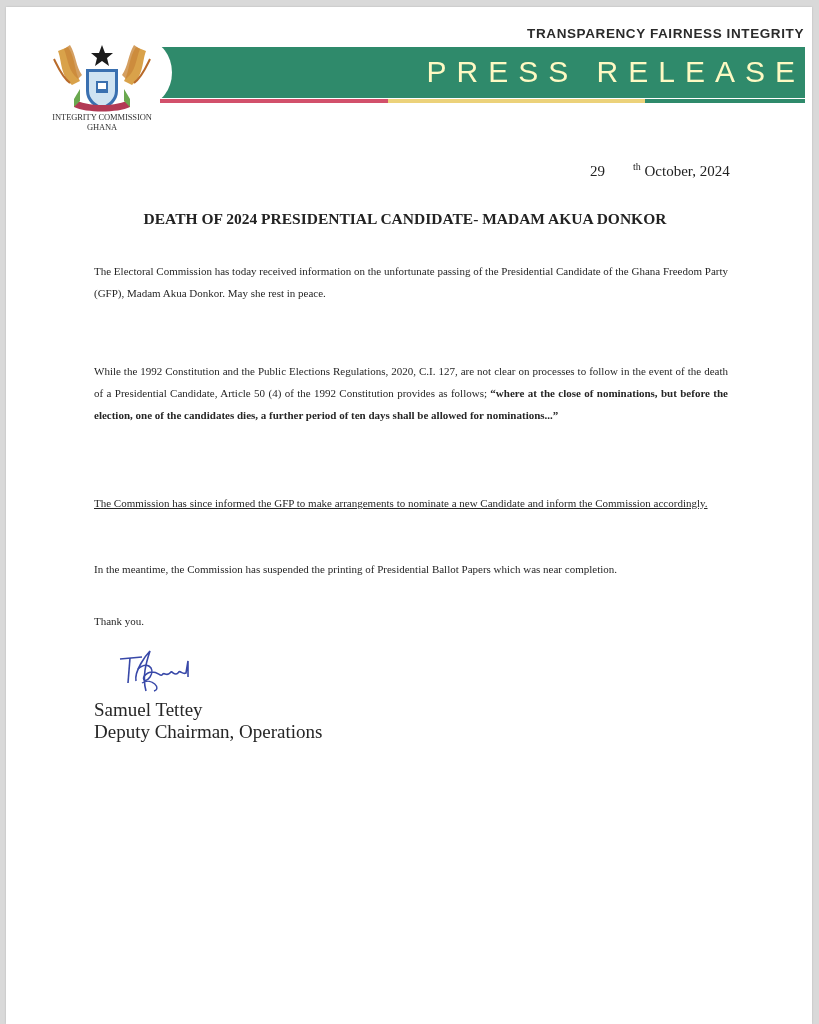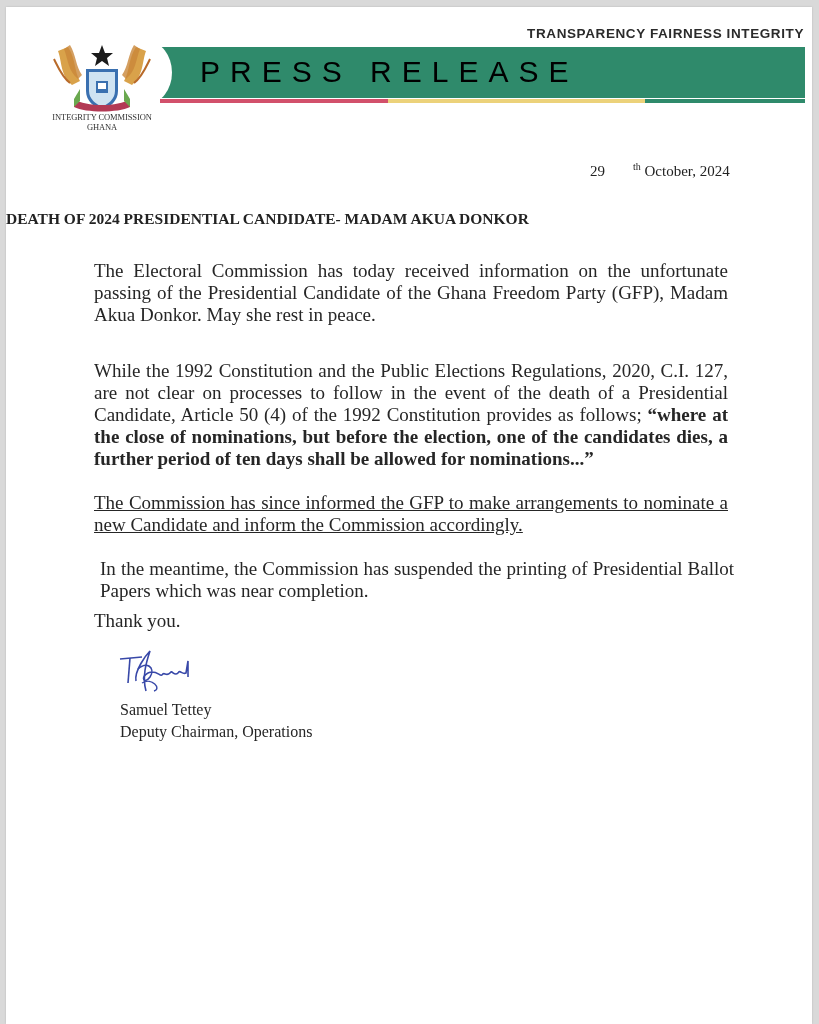"PRESS RELEASE" .banner-title { color: #000000 -> #fef9c3; text-align: left -> right }
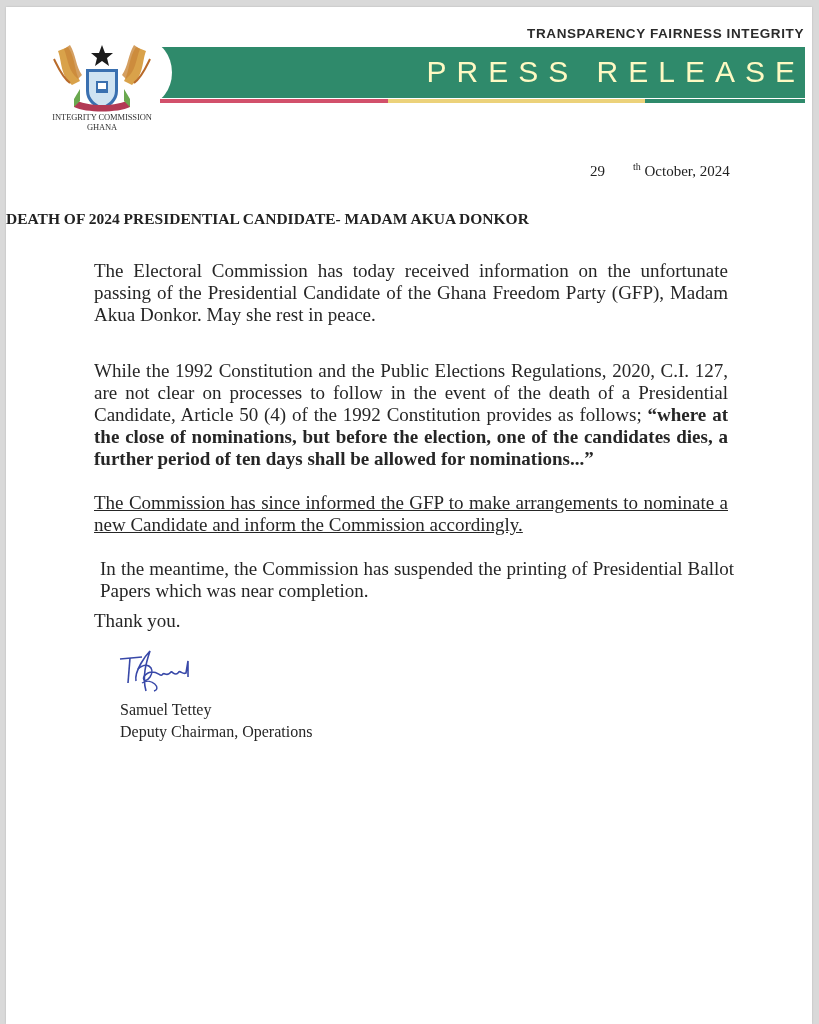"DEATH OF 2024 PRESIDENTIAL CANDIDATE-" .heading { text-align: none -> center }
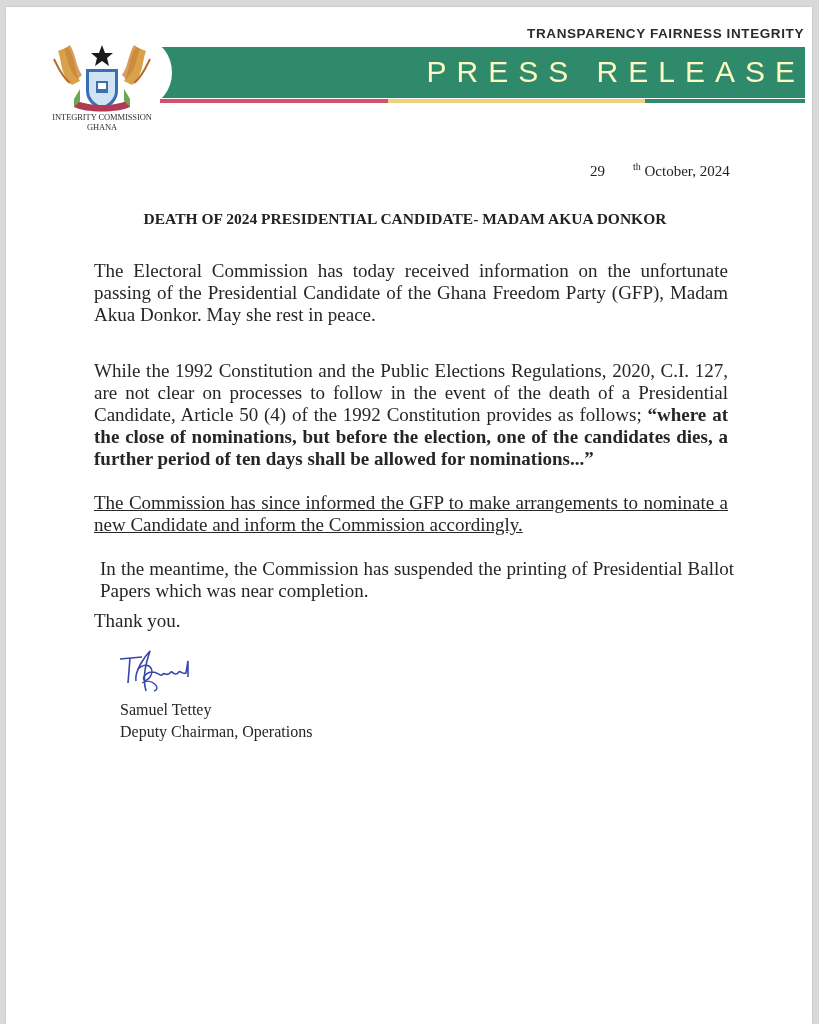"The Electoral Commission has today" .body { font-size: 19px -> 11px }
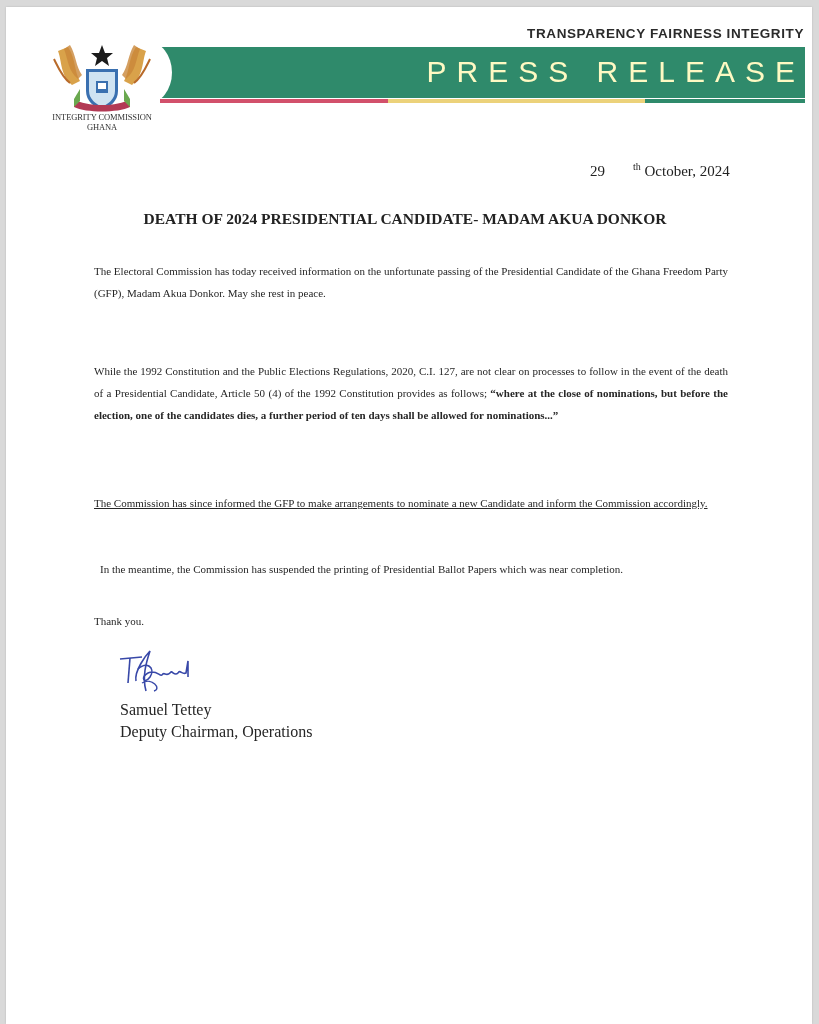"In the meantime, the Commission" .p4 { margin-left: 6px -> none }
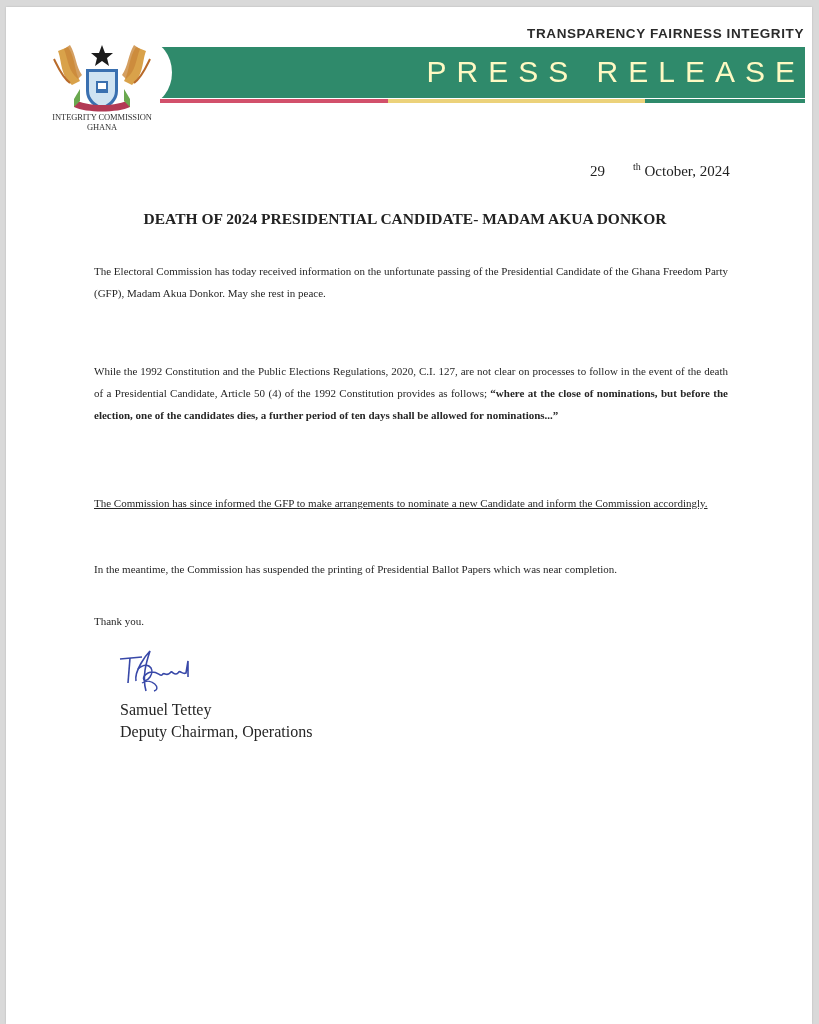"Samuel Tettey" .signer { font-size: 16px -> 19px; margin-left: 26px -> none }
